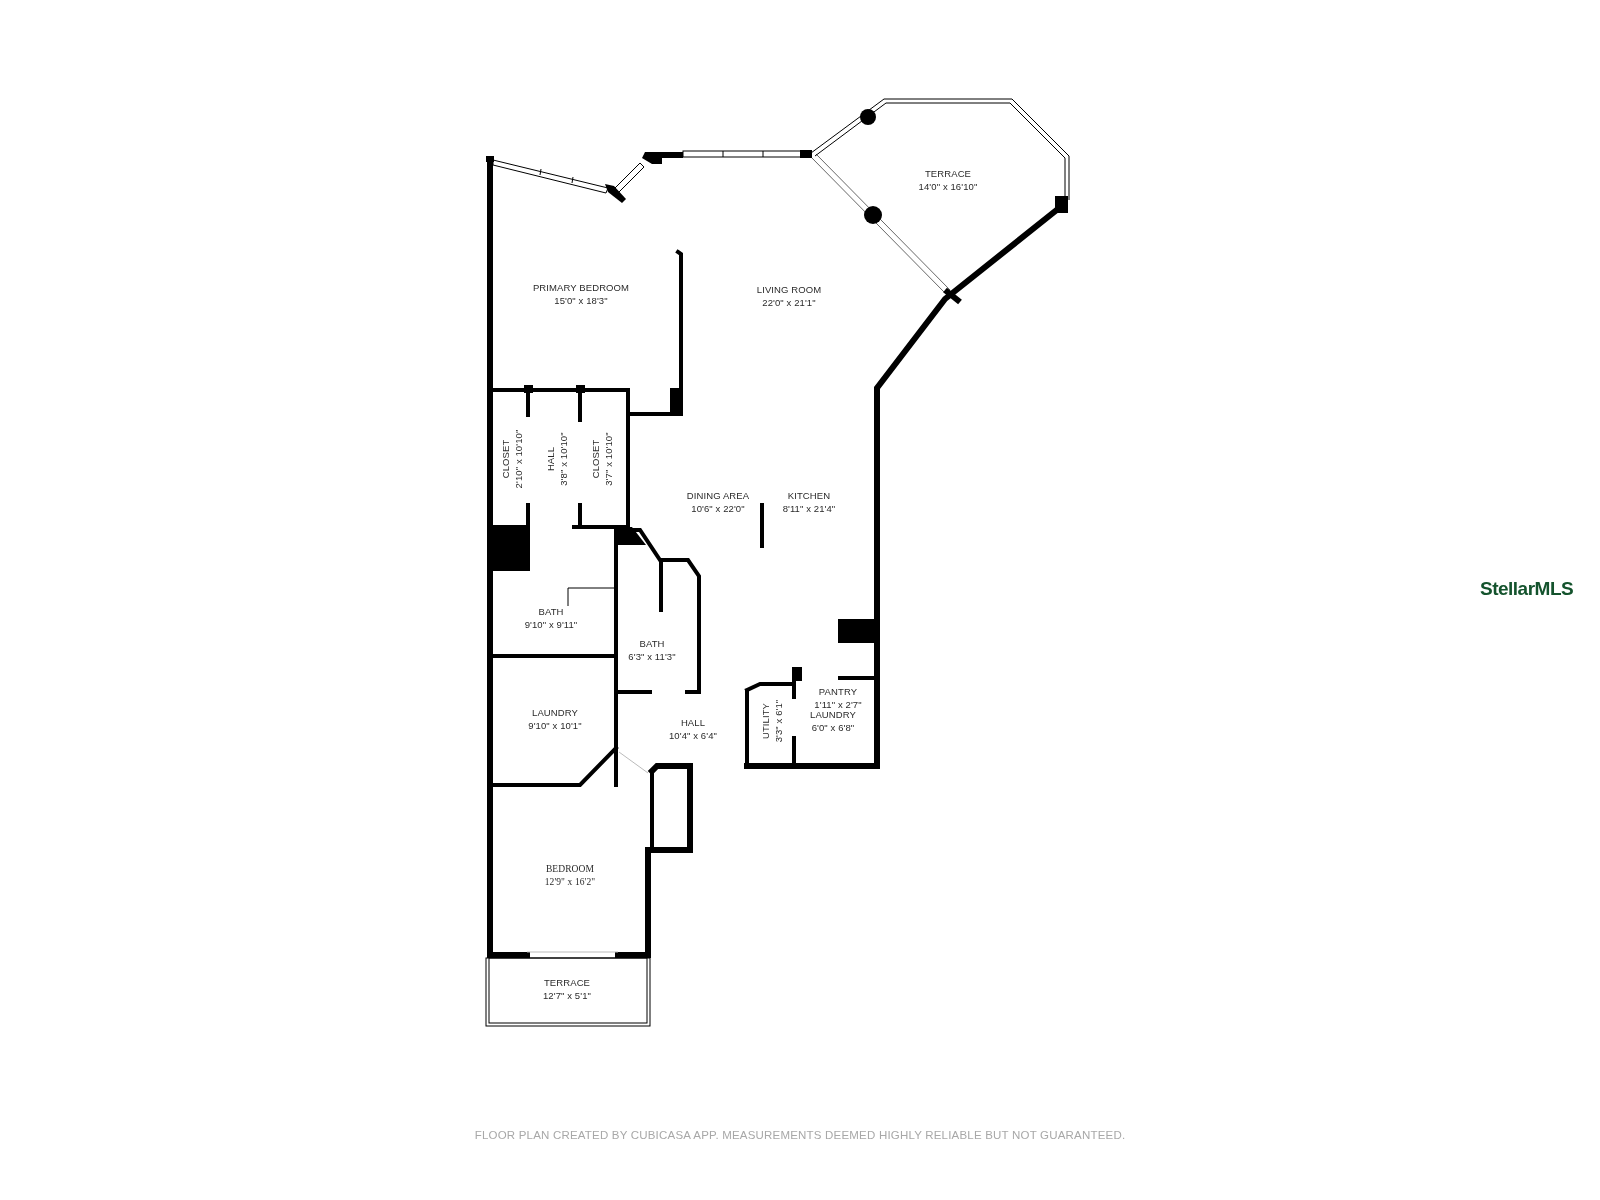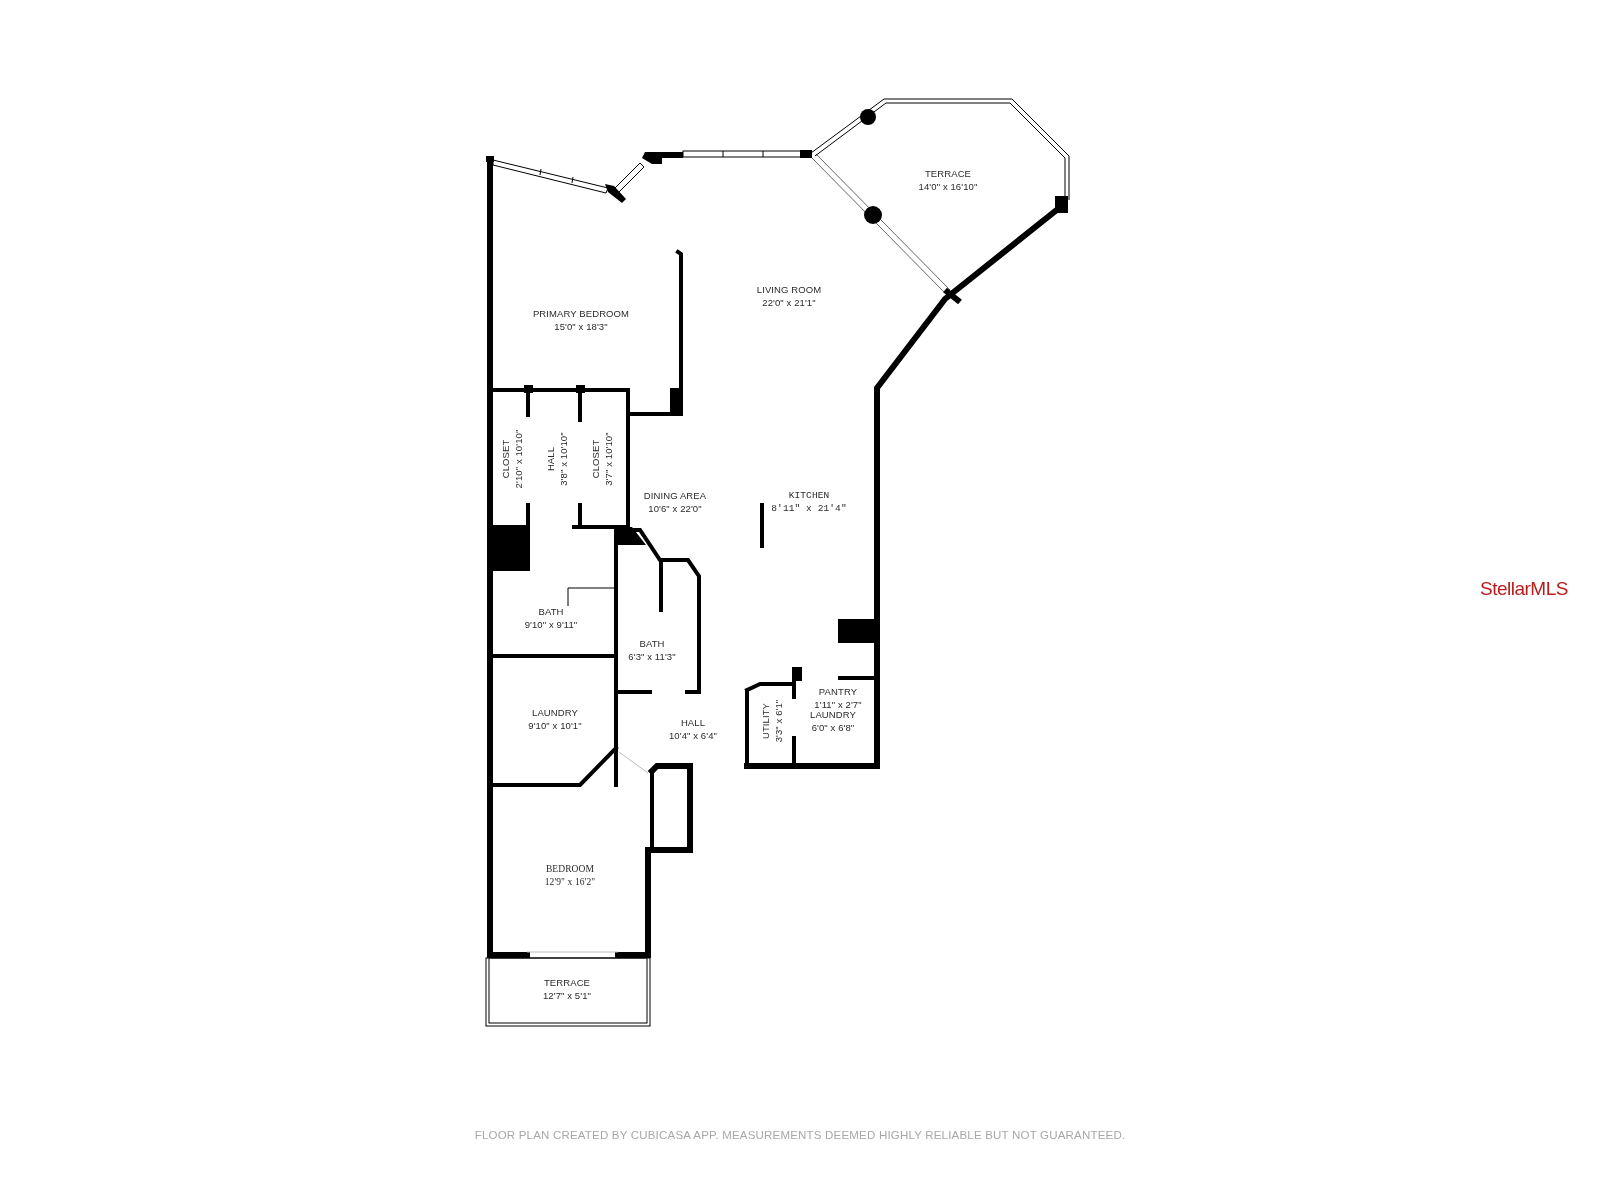"PRIMARY BEDROOM" div.room-label { top: 320px -> 294px }
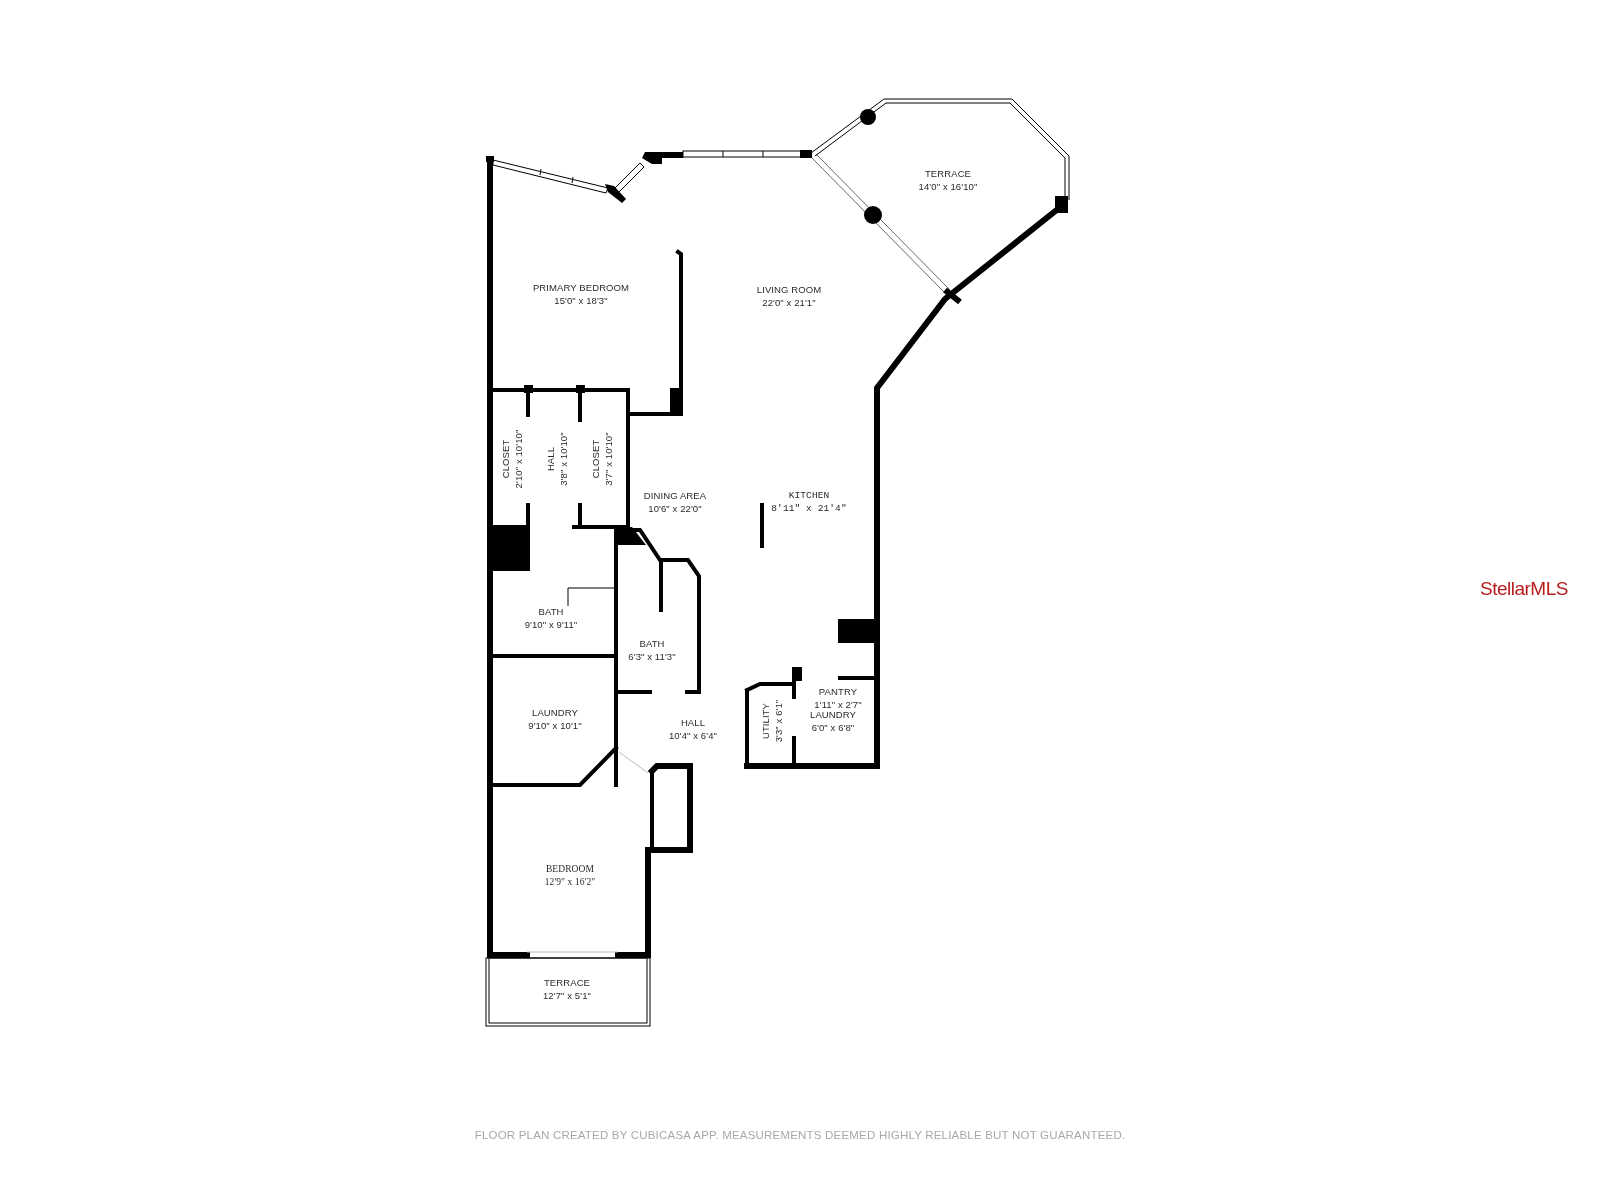"DINING AREA" div.room-label { left: 675px -> 718px }
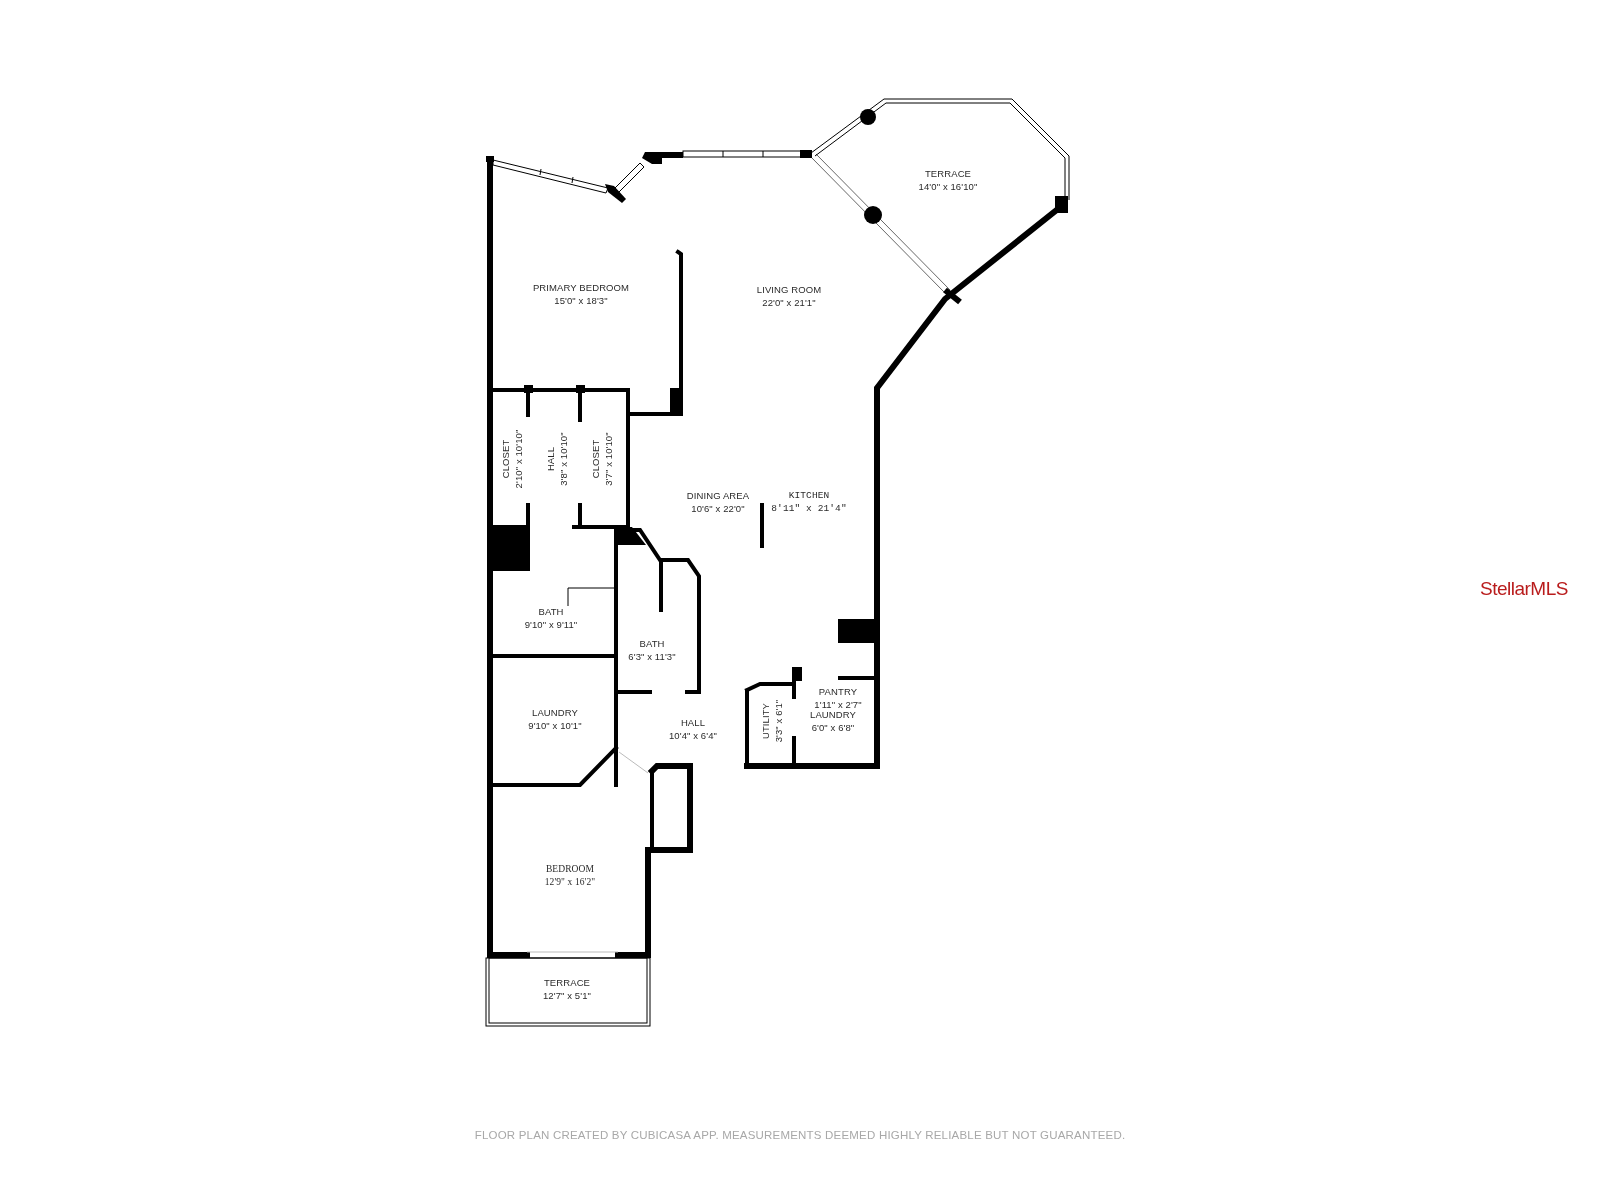"KITCHEN" div.room-label { font-family: Liberation Mono, monospace -> none }
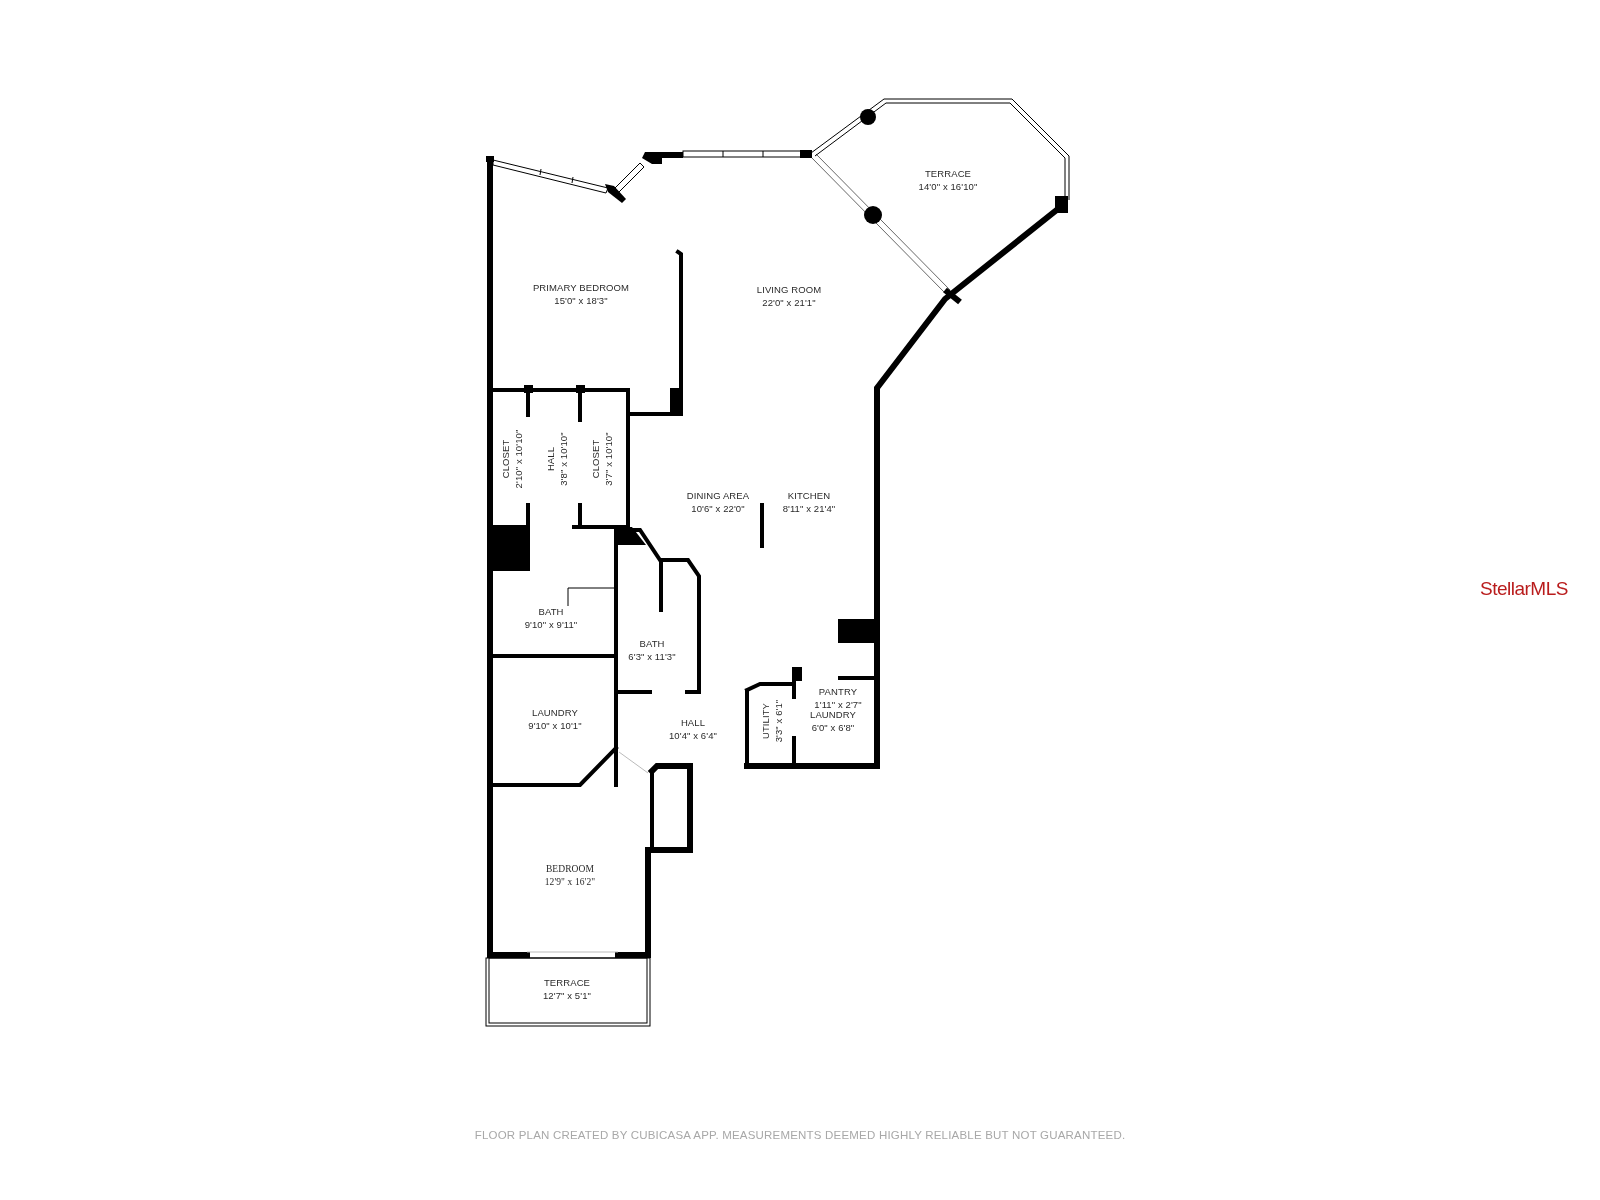"StellarMLS" .watermark { color: #b91c1c -> #14532d; font-weight: normal -> bold }
